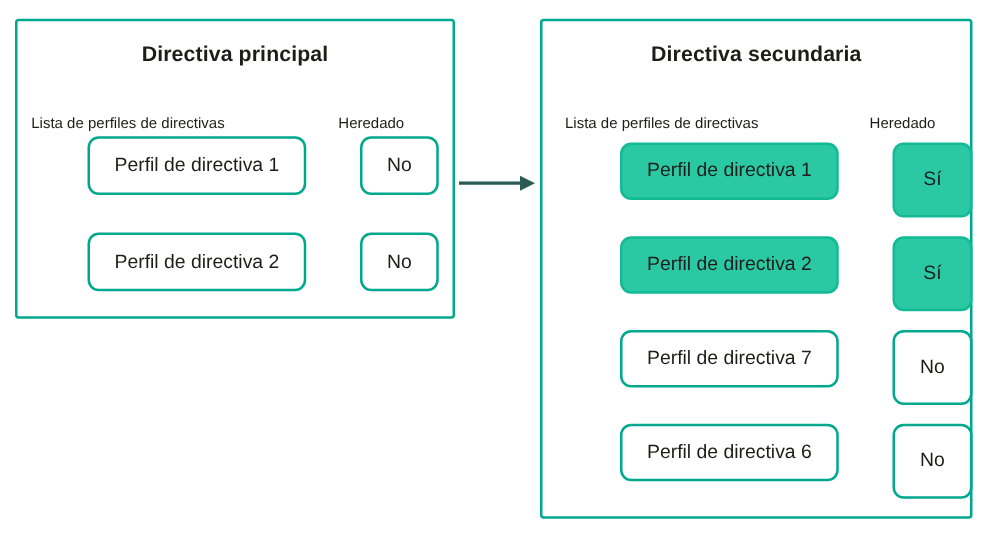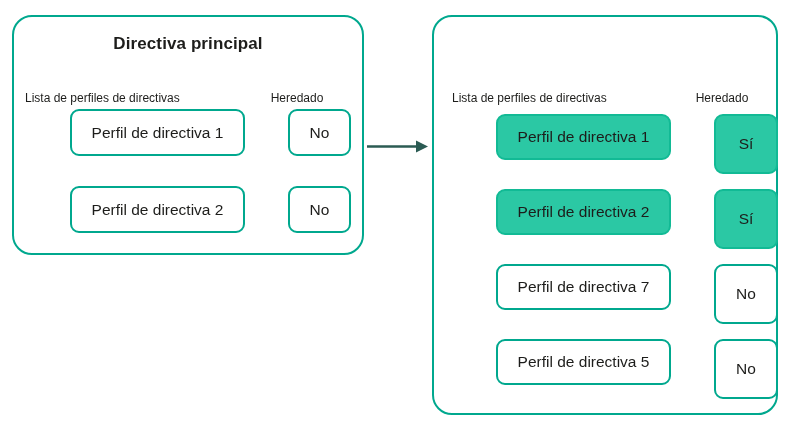"Directiva principal" .panel { border-radius: 20px -> 3px }
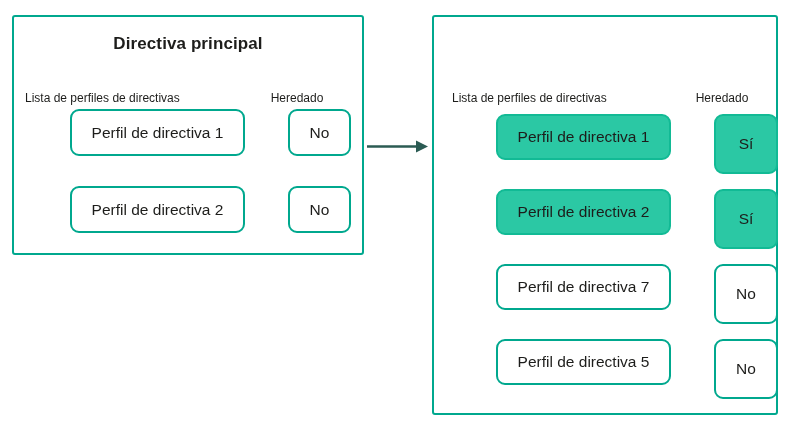"Directiva secundaria" h2.title { html: none -> <h2>Directiva secundaria</h2> }
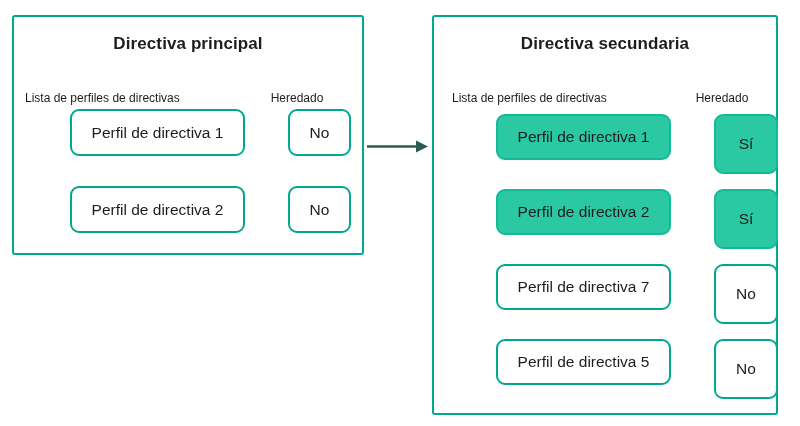"Perfil de directiva 5" div.box { text: 5 -> 6 }
